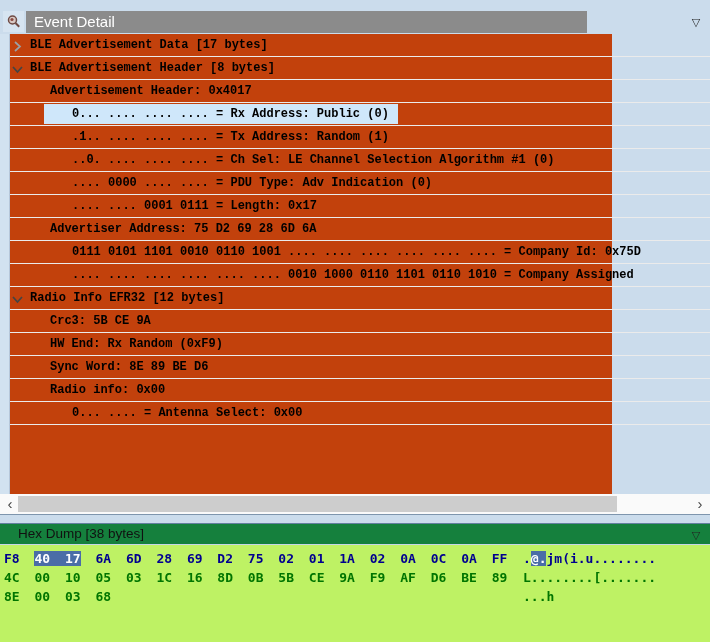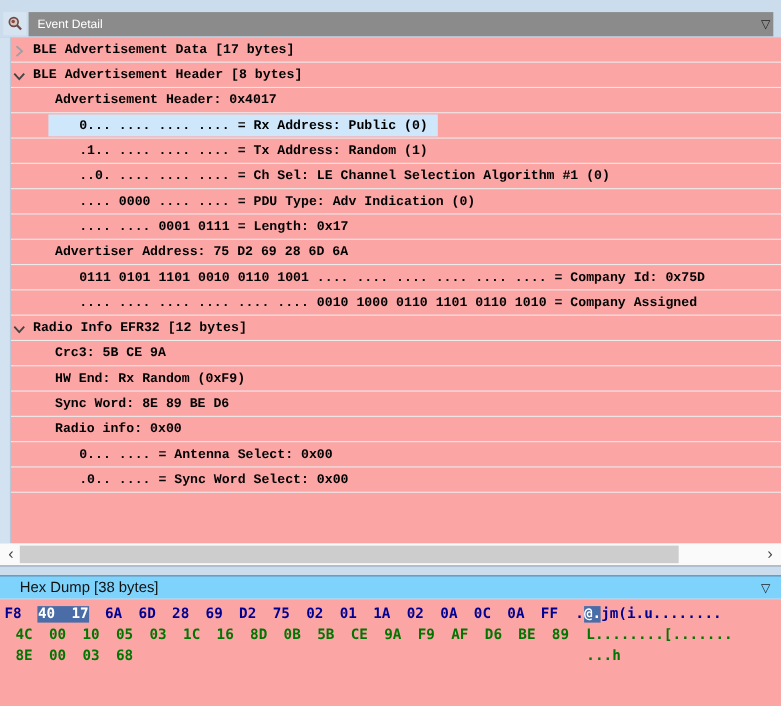"Event Detail" .evt-bar { font-size: 11px -> 15px; width: 677px -> 561px }
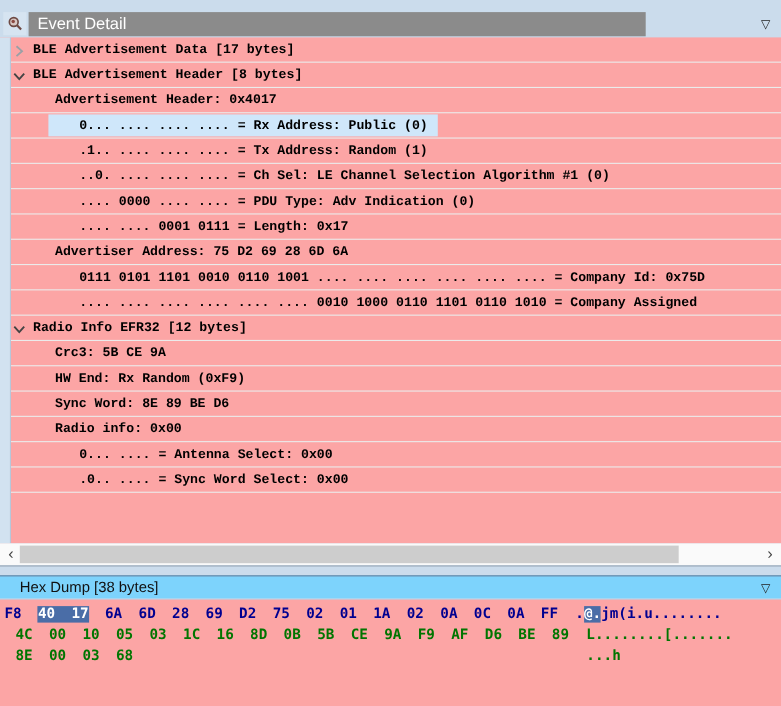"BLE Advertisement Data [17 bytes]" .tree-panel { background: #fca5a5 -> #c2410c; width: 710px -> 612px }
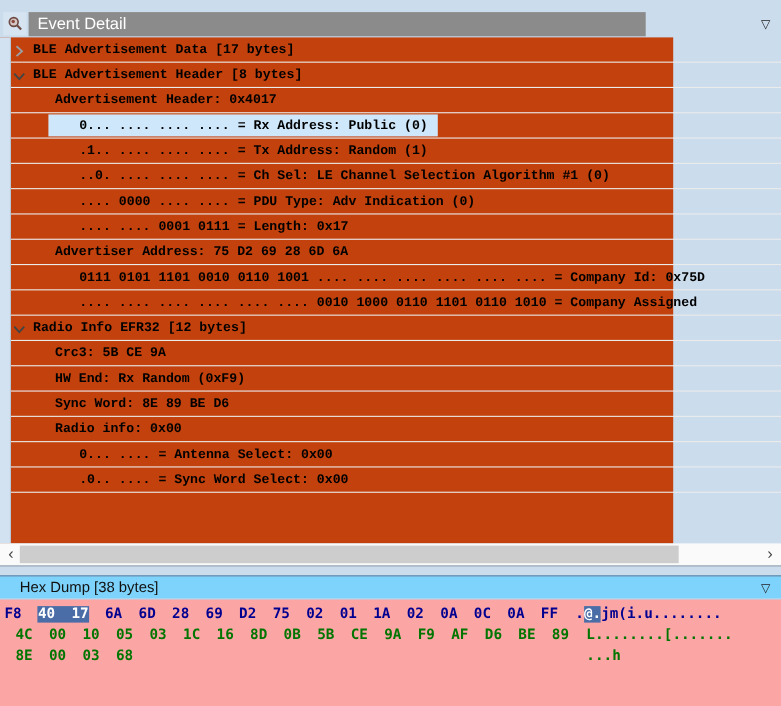".0.. .... = Sync Word" div.trow { html: <div><span>.0.. .... = Sync Word Select: 0x00</span></div> -> none }
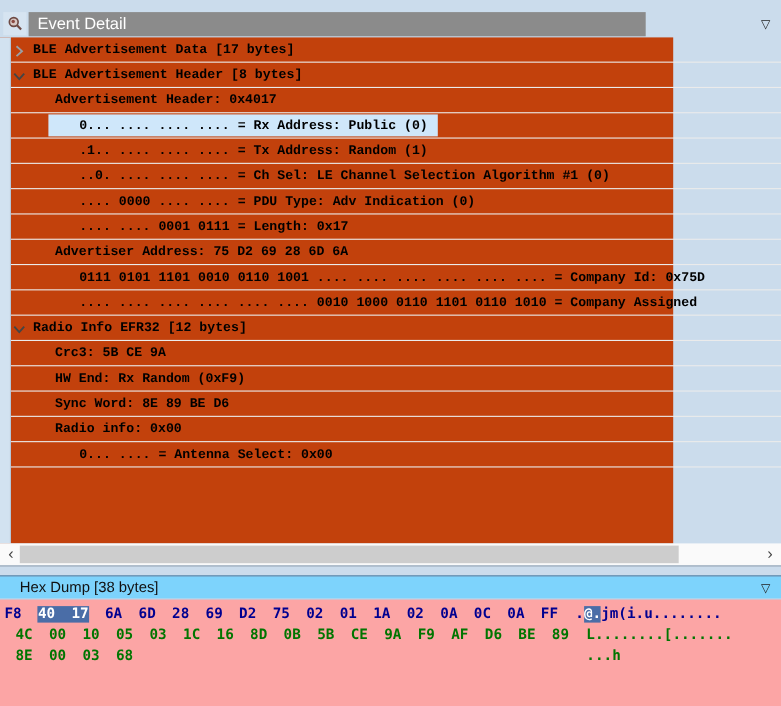"Hex Dump [38 bytes]" .hex-header { background: #7dd3fc -> #15803d }
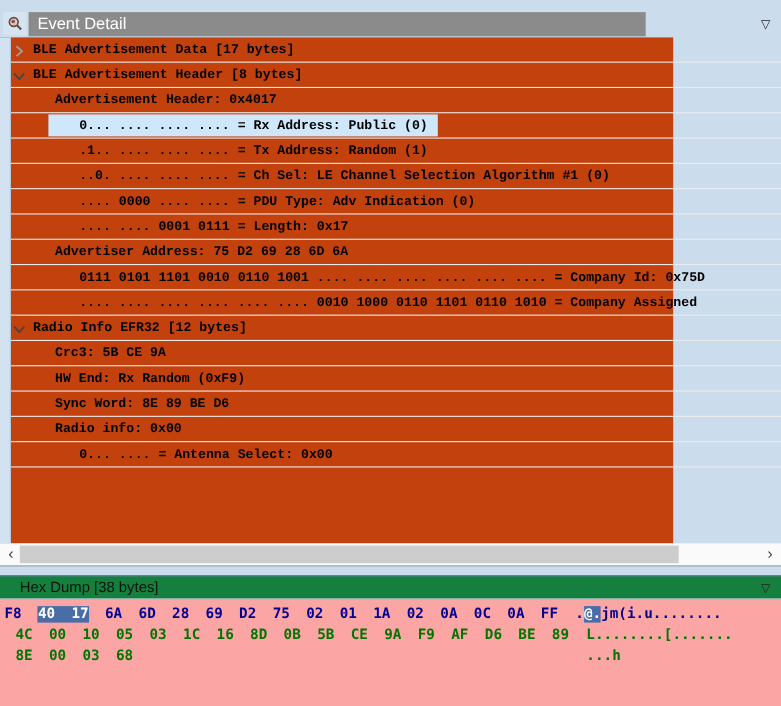"F8 40 17 6A 6D" .hex-content { background: #fca5a5 -> #bef264 }
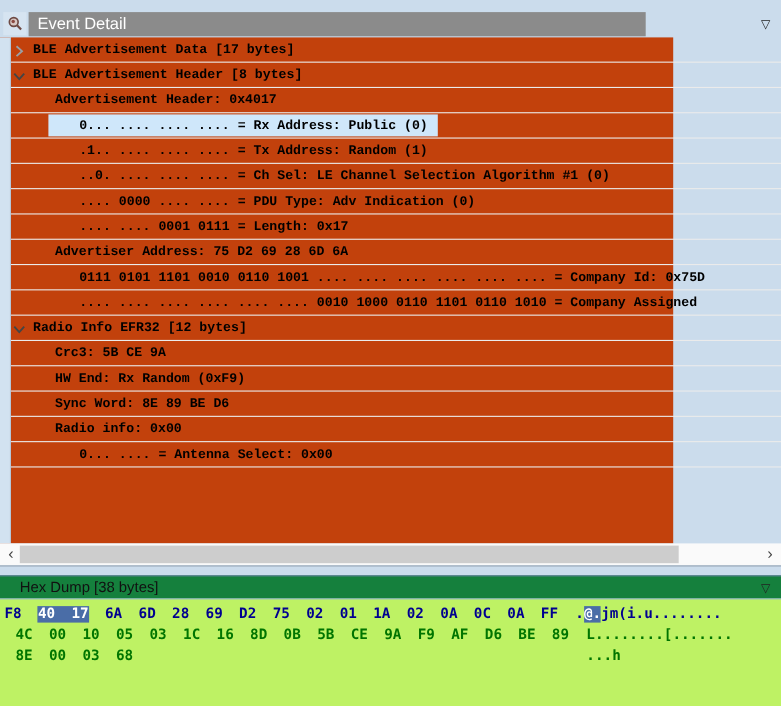"4C 00 10 05 03" .c-green { margin-left: 10px -> none }
